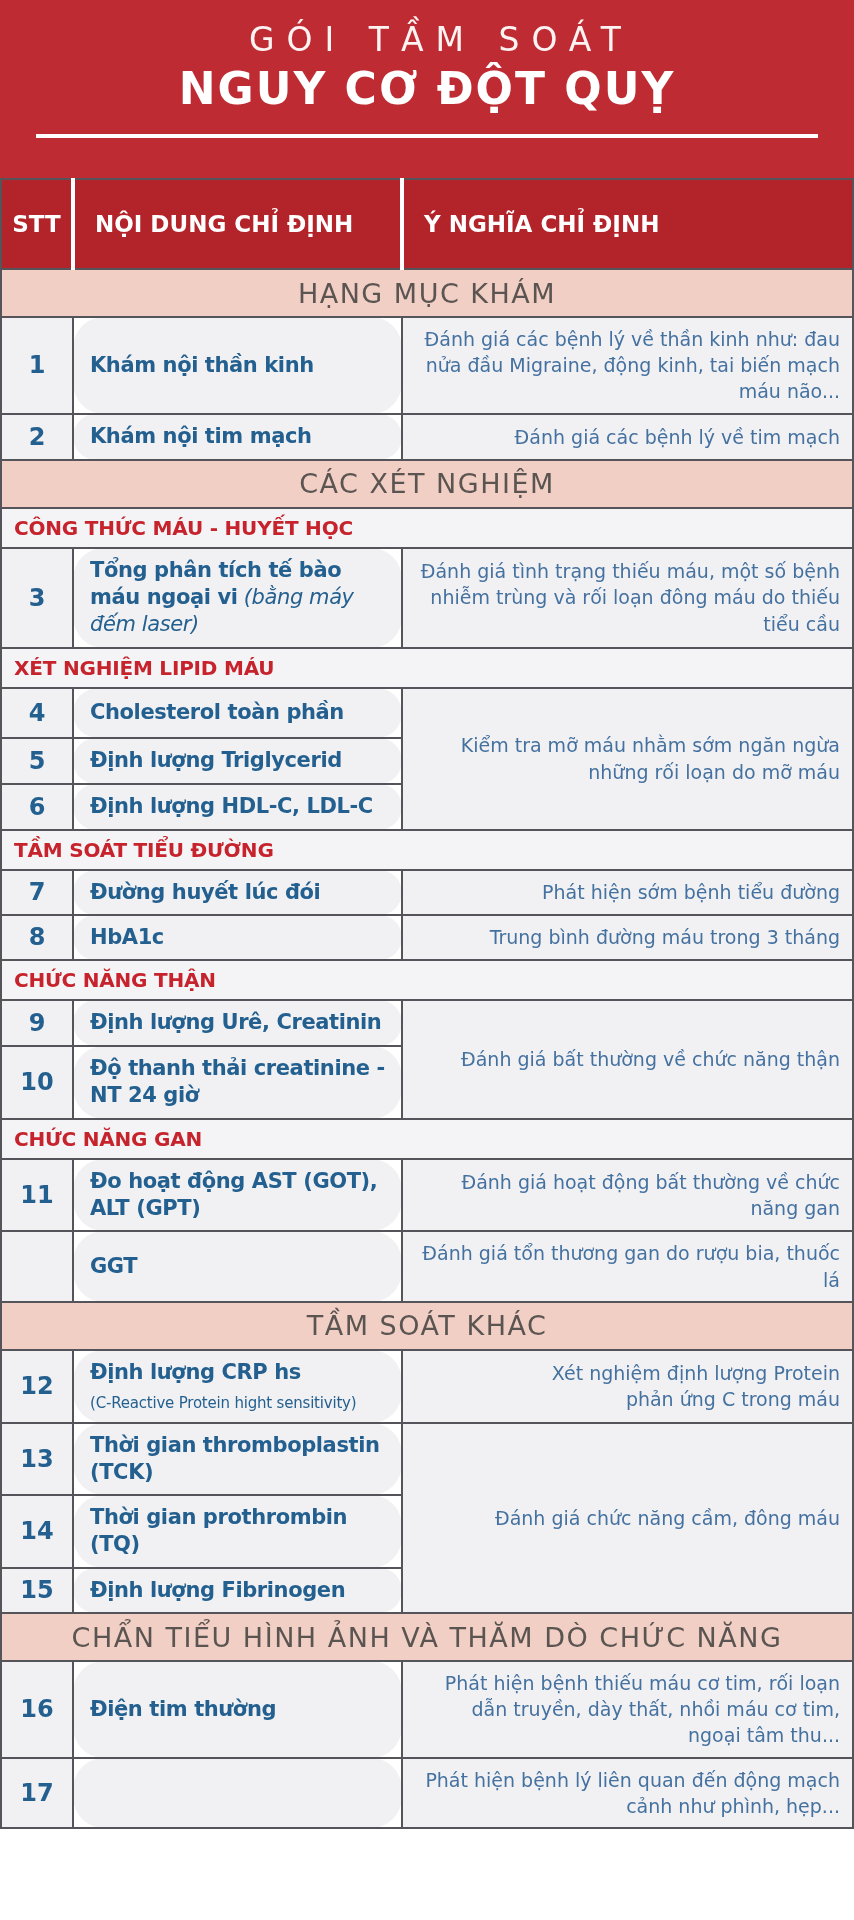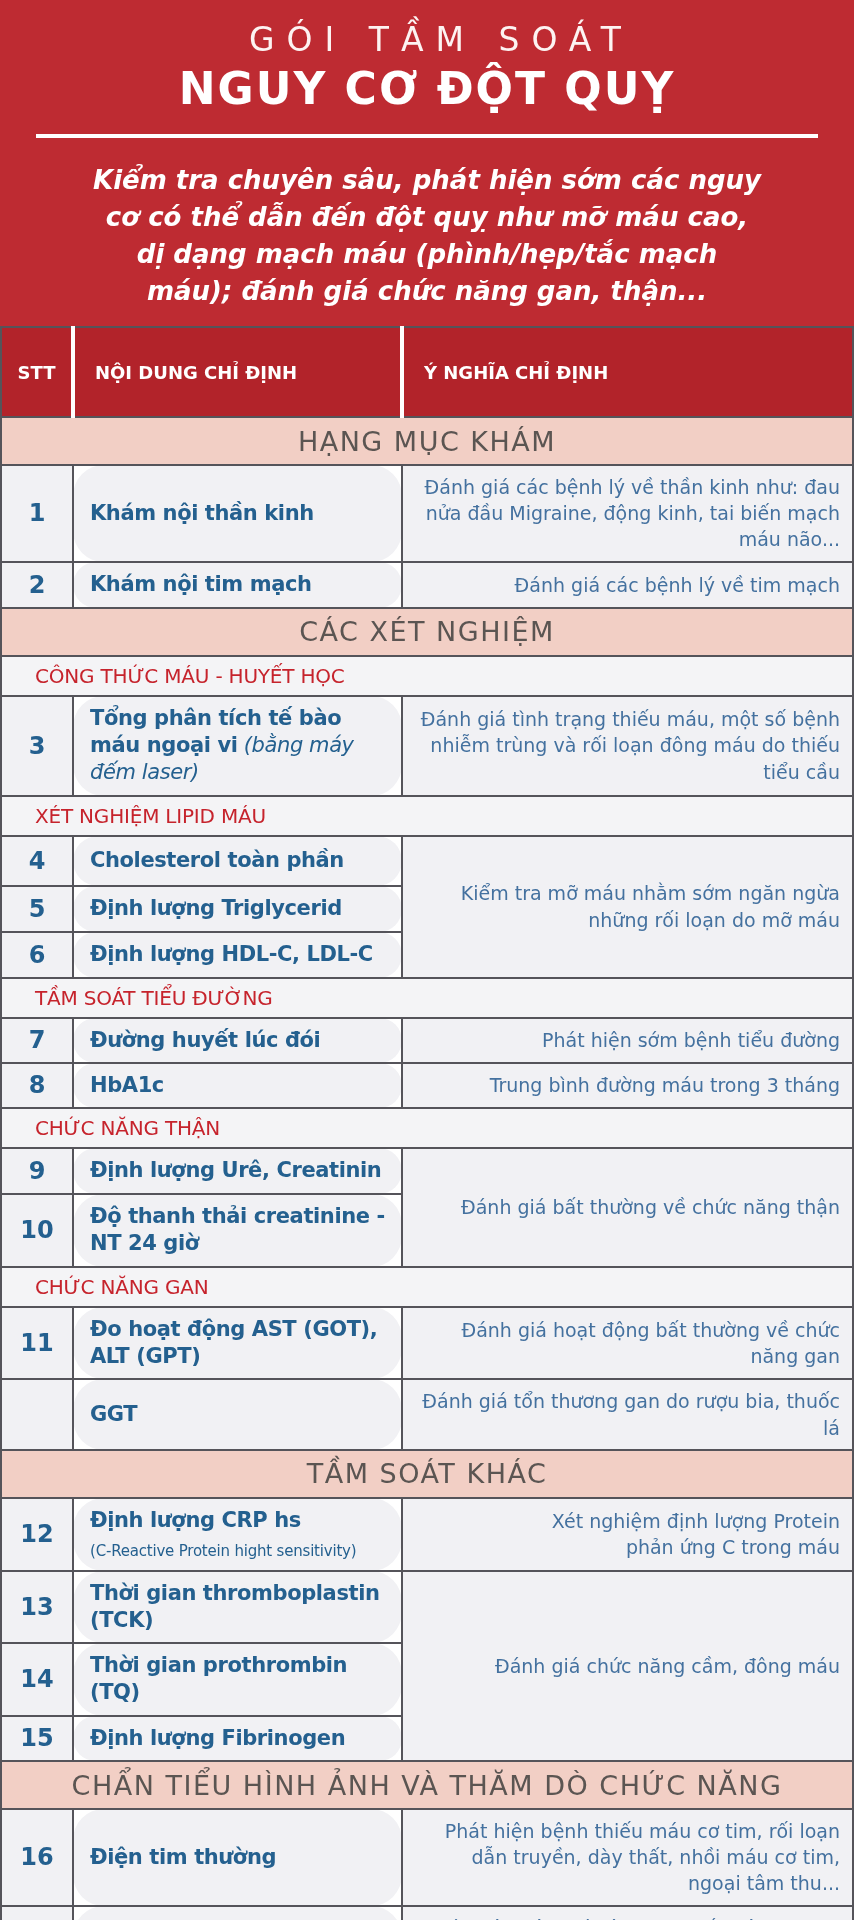"Kiểm tra chuyên sâu, phát" p.banner-desc { html: <p>Kiểm tra chuyên sâu, phát hiện sớm các nguy cơ có thể dẫn đến đột quỵ như mỡ máu cao, dị dạng mạch máu (phình/hẹp/tắc mạch máu); đánh giá chức năng gan, thận...</p> -> none }
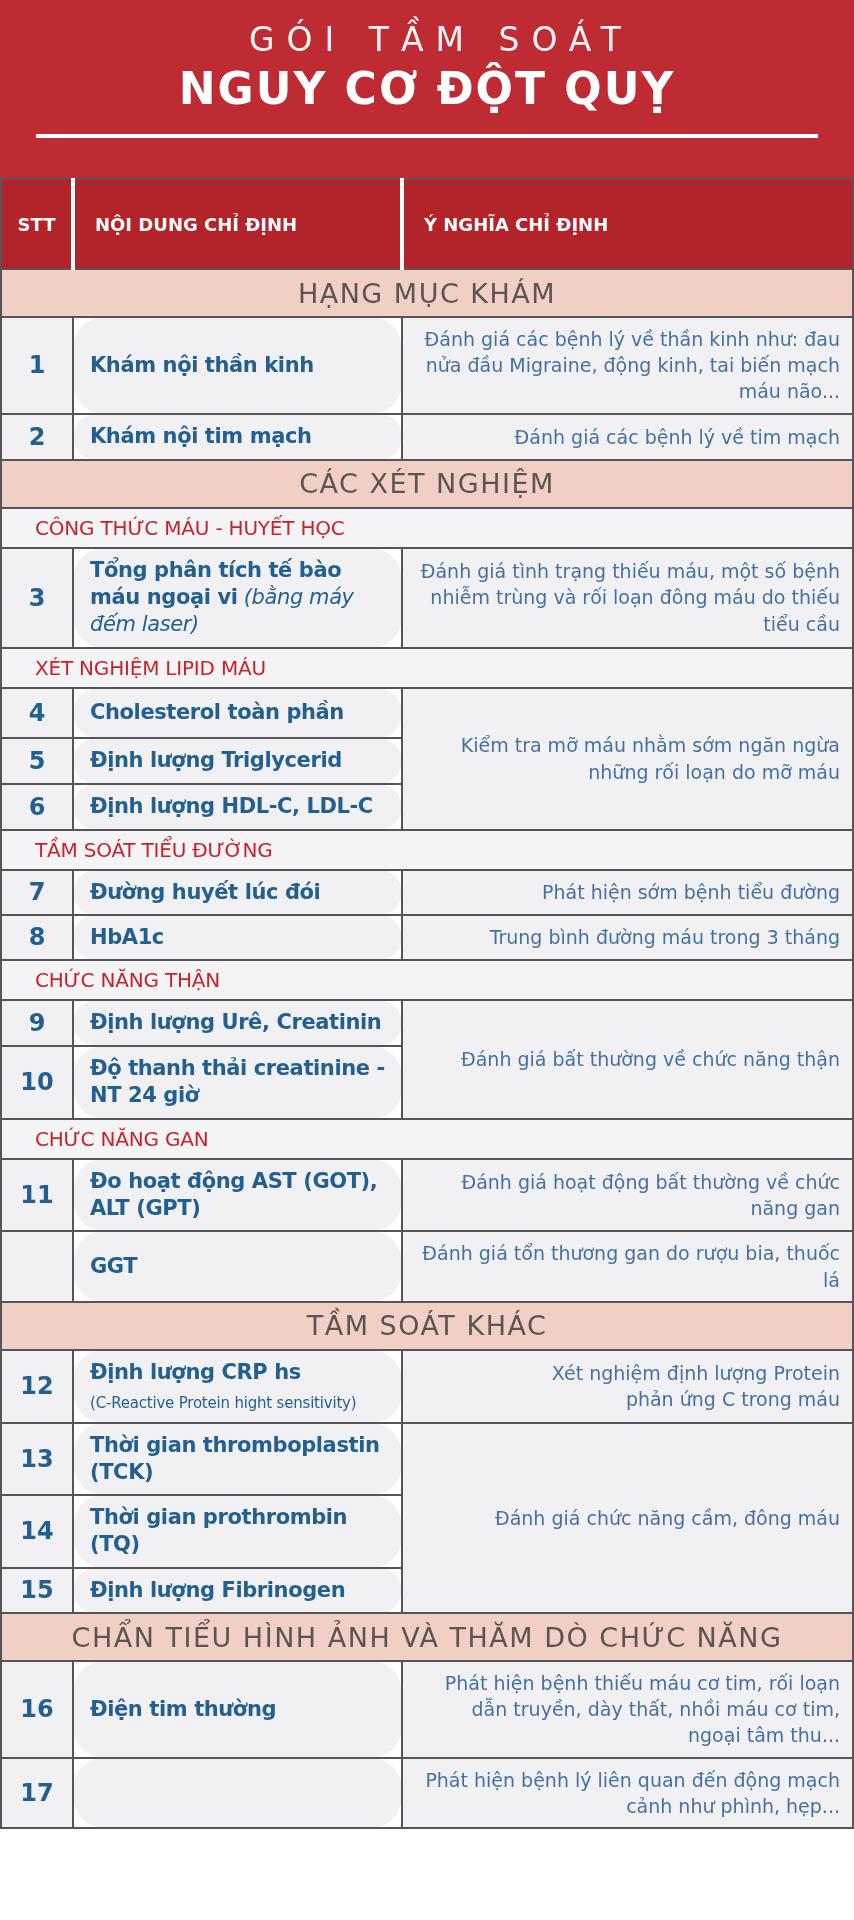"STT" thead th { font-size: 18px -> 23px }
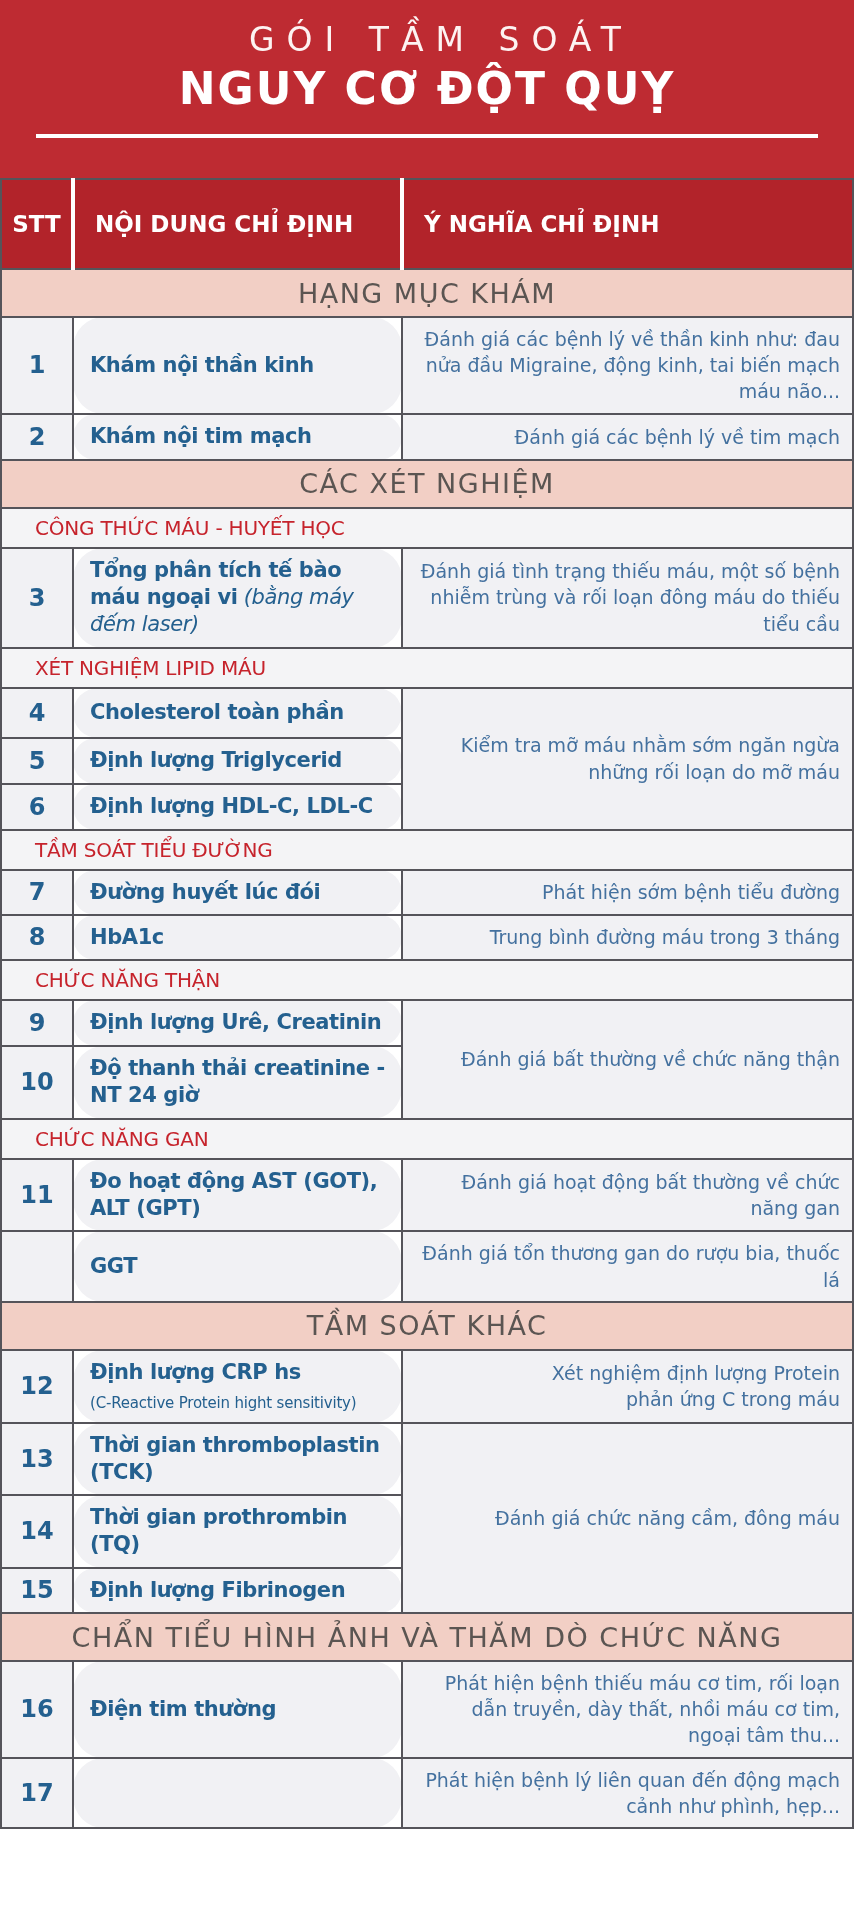"CÔNG THỨC MÁU - HUYẾT" tr.subsection td { font-weight: normal -> bold; padding: 7px 12px 7px 33px -> 7px 12px 7px 12px }
